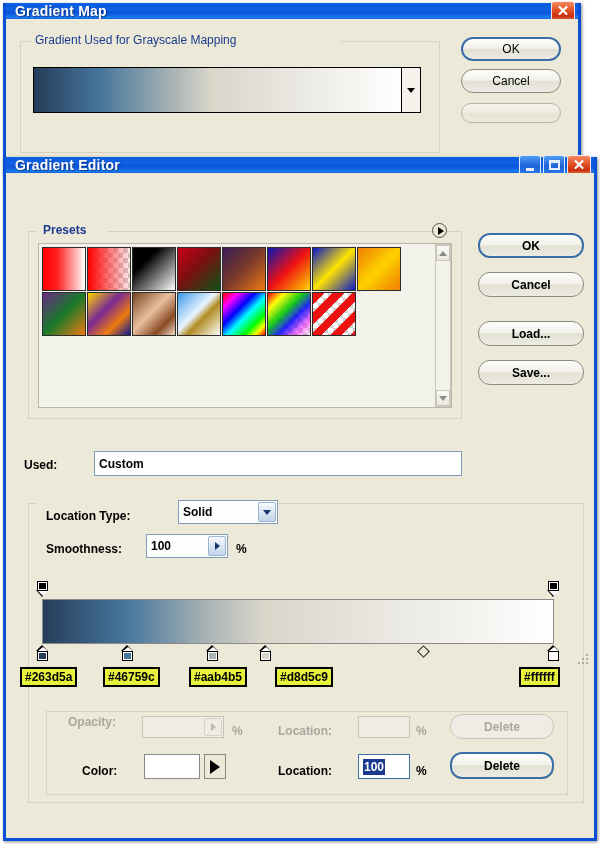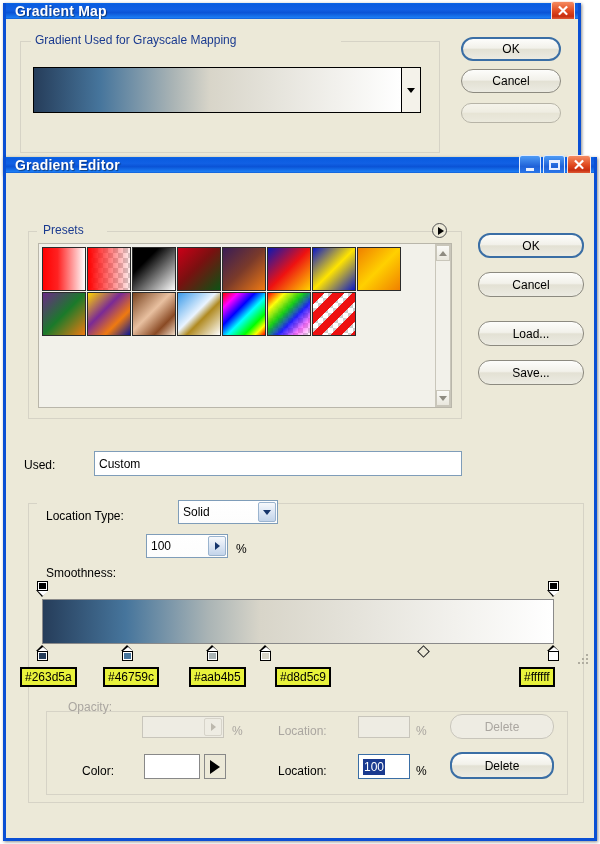"Presets" div.wbody { font-weight: none -> bold }
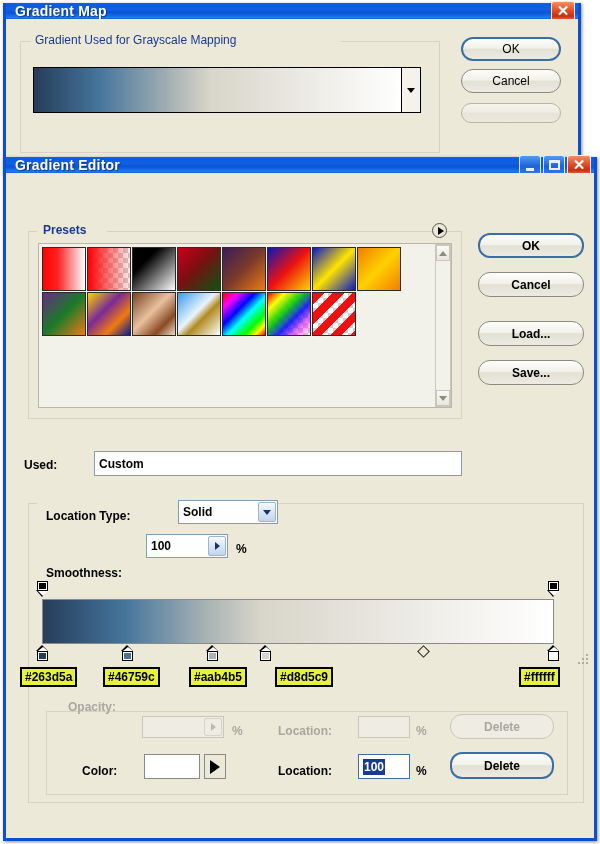"Smoothness:" div.lbl { margin-top: 24px -> none }
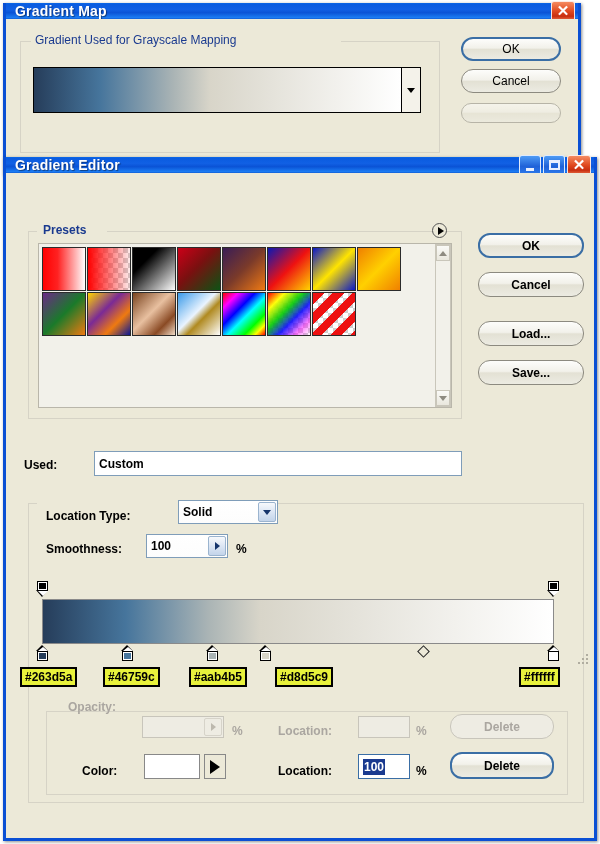"Opacity:" div.lbl { top: 527px -> 542px }
